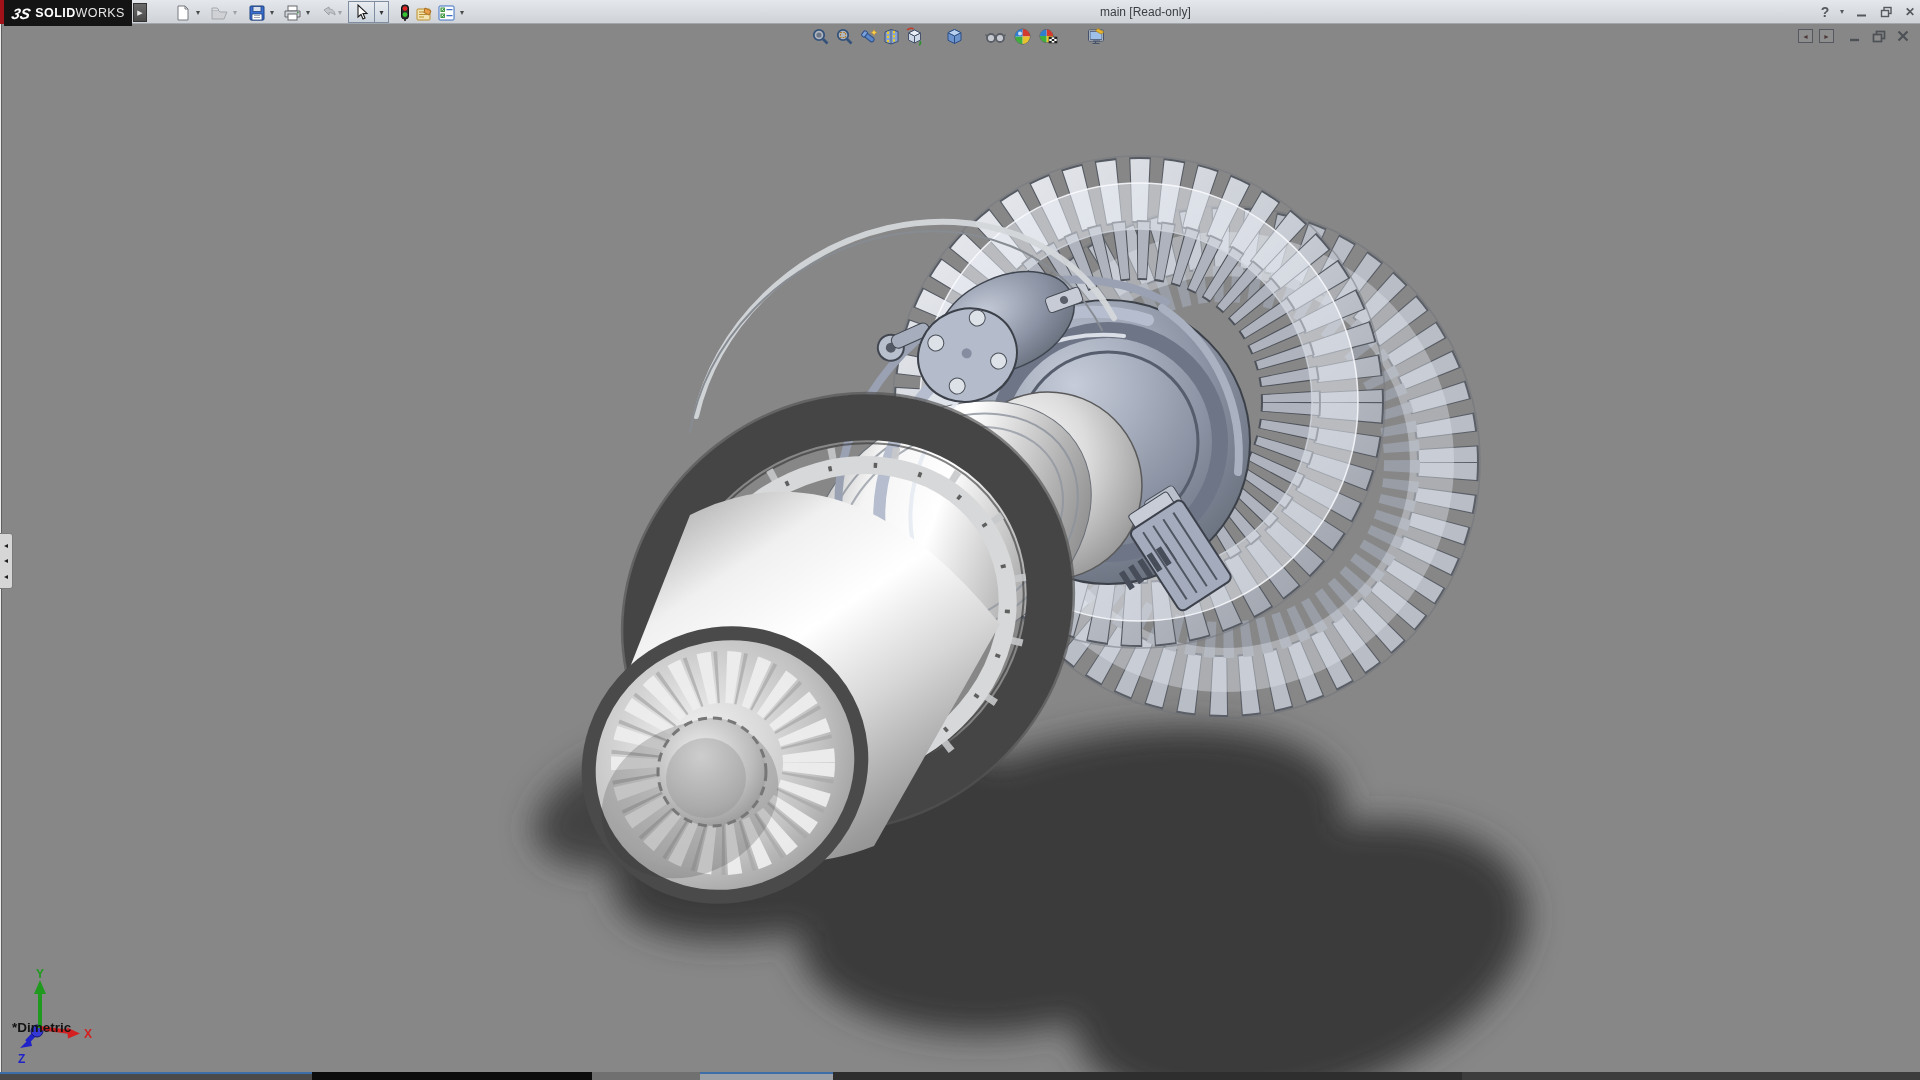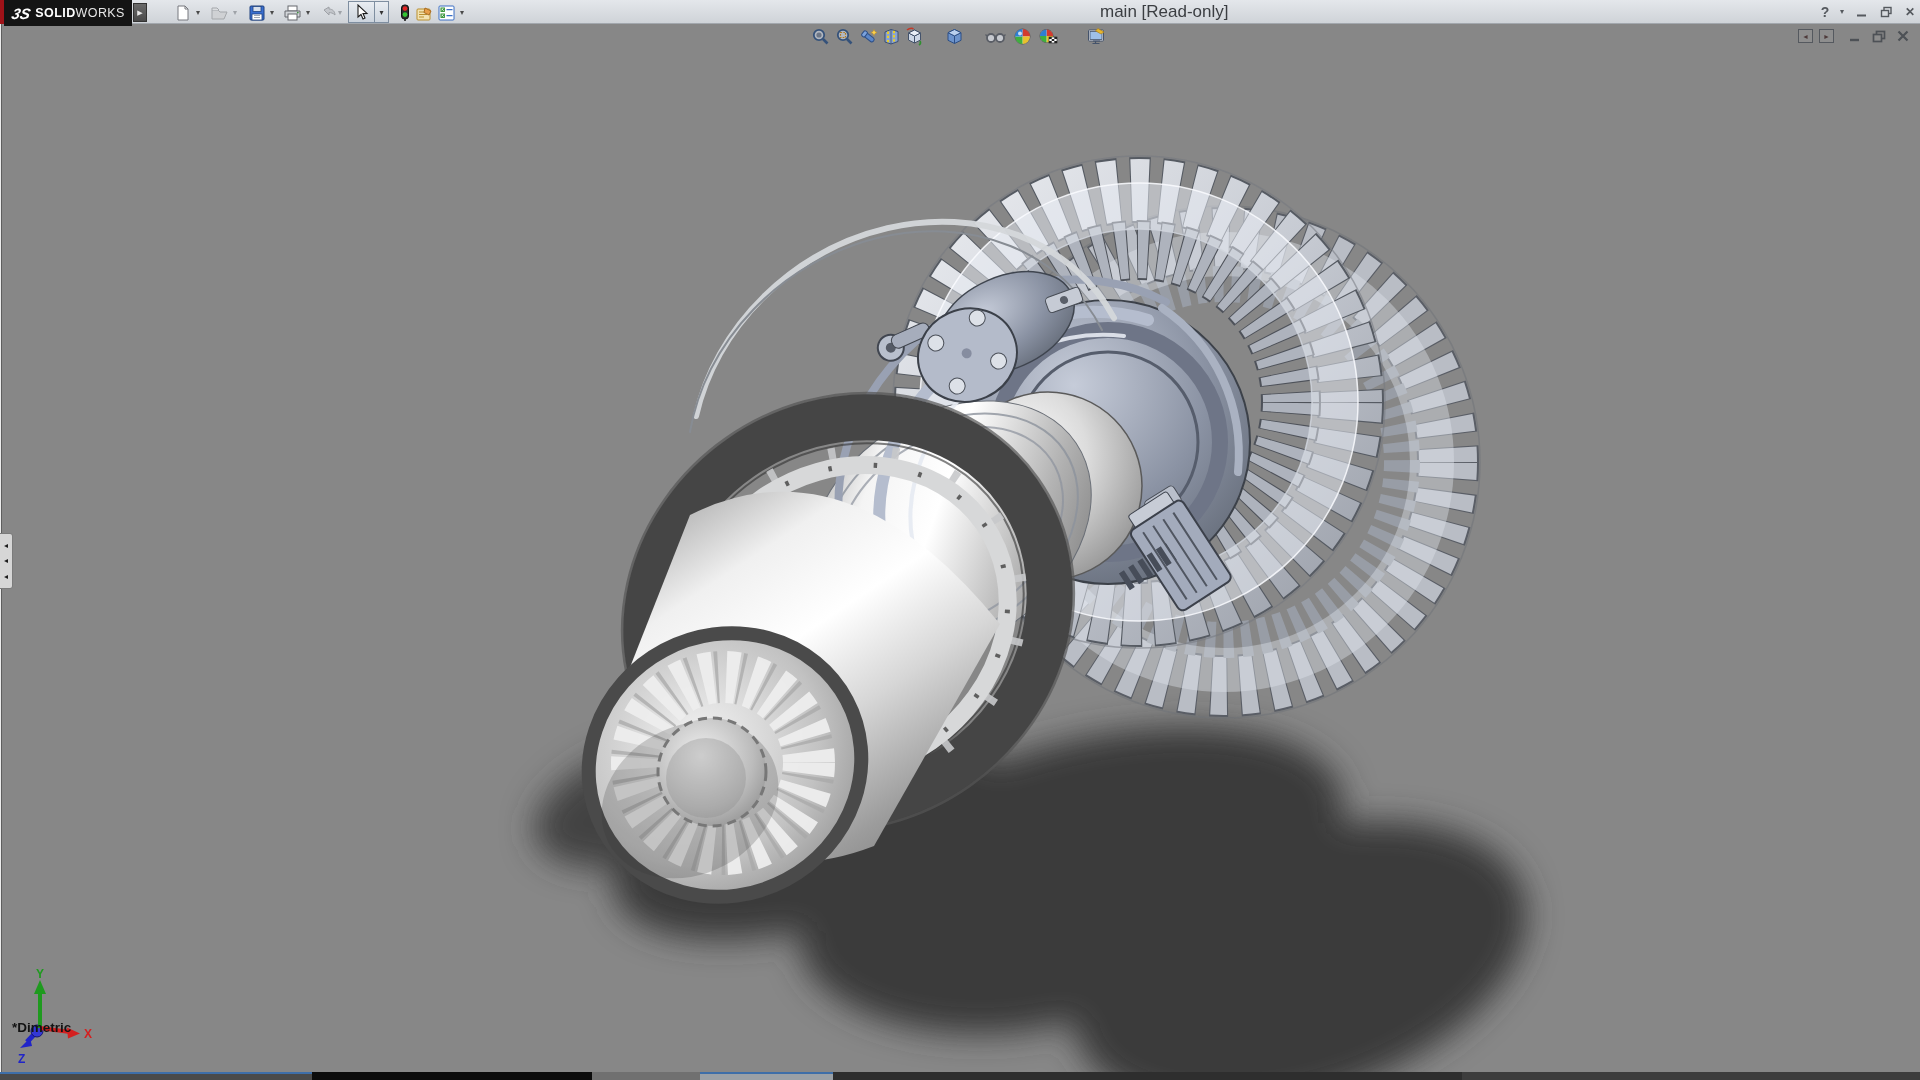"main [Read-only]" .win-title { font-size: 17px -> 12px }
